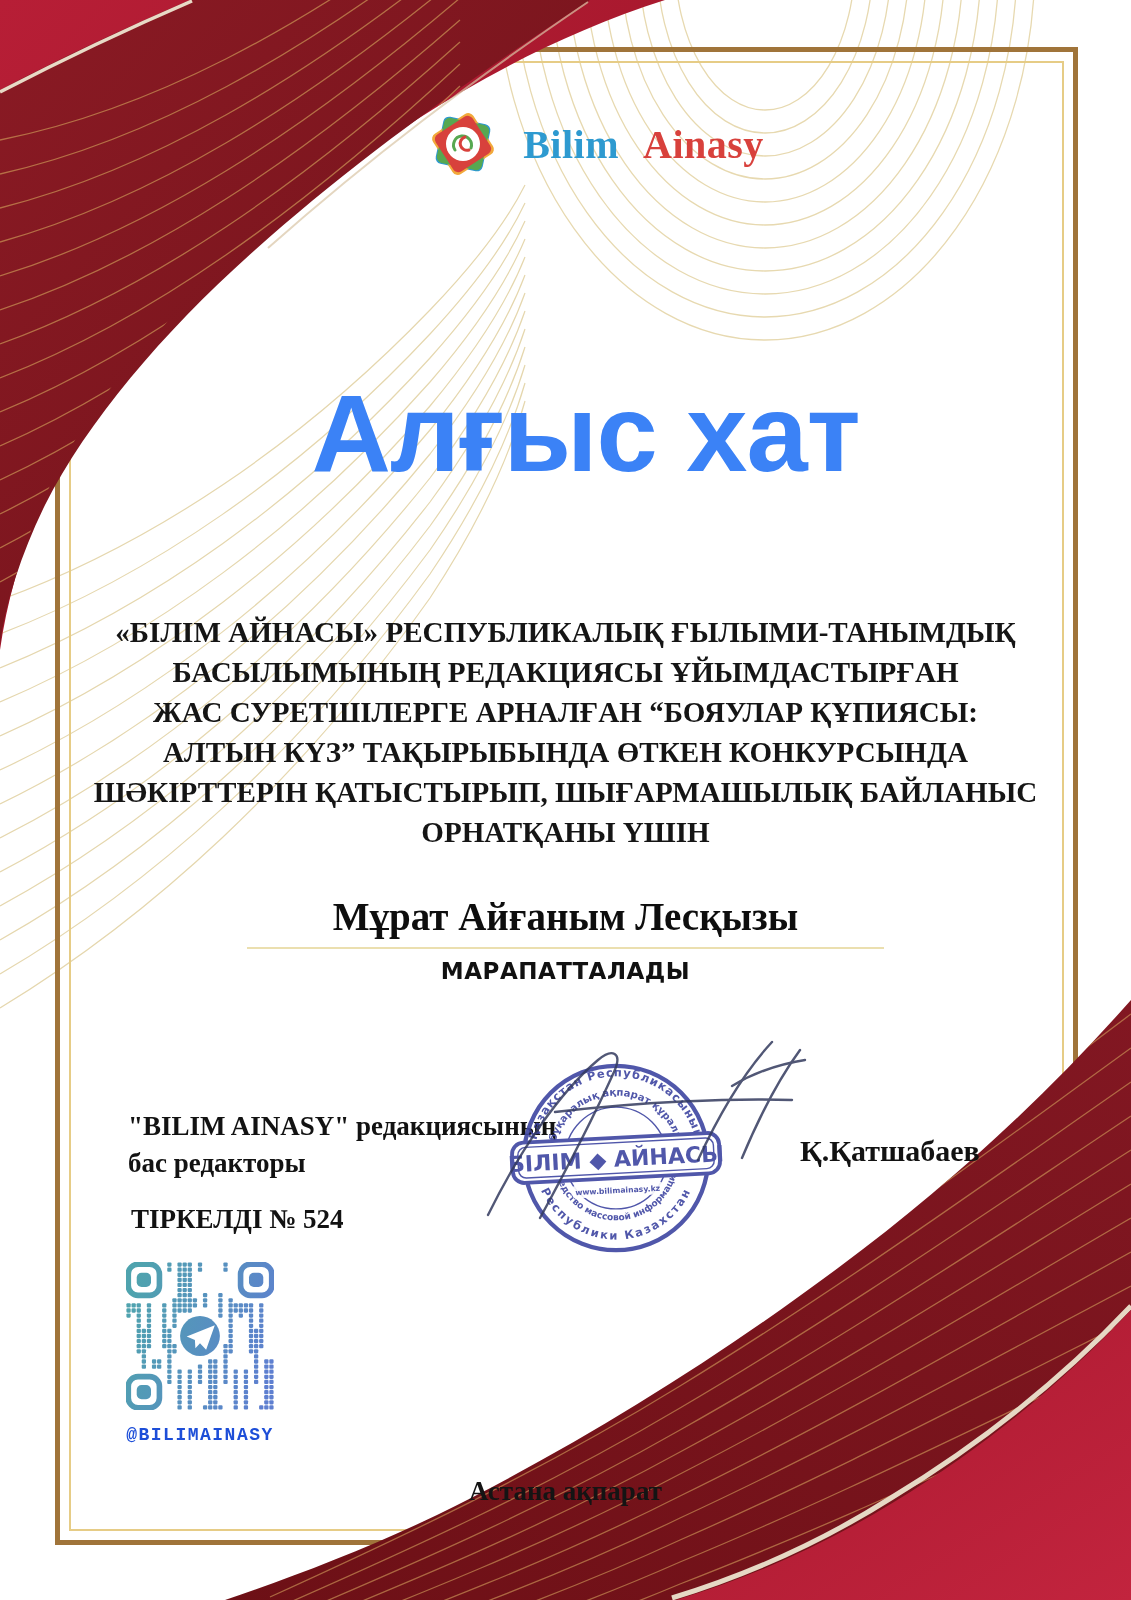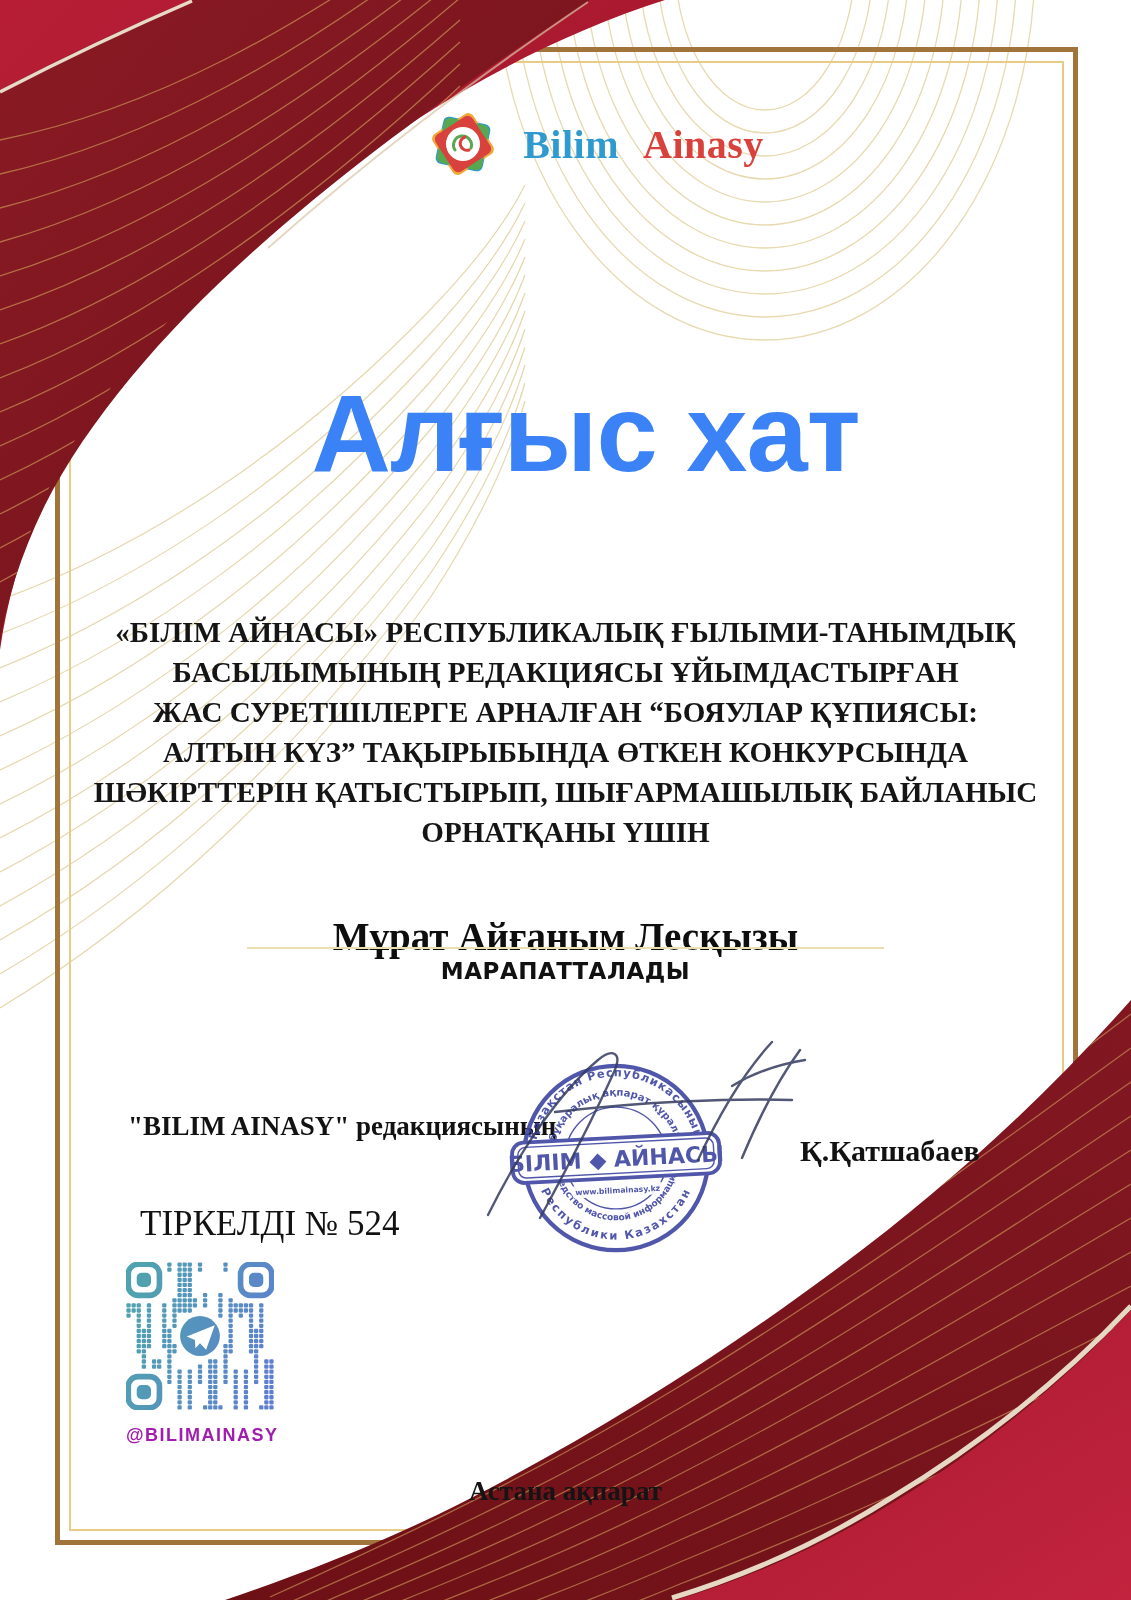"Мұрат Айғаным Лесқызы" .recipient { top: 914px -> 894px }
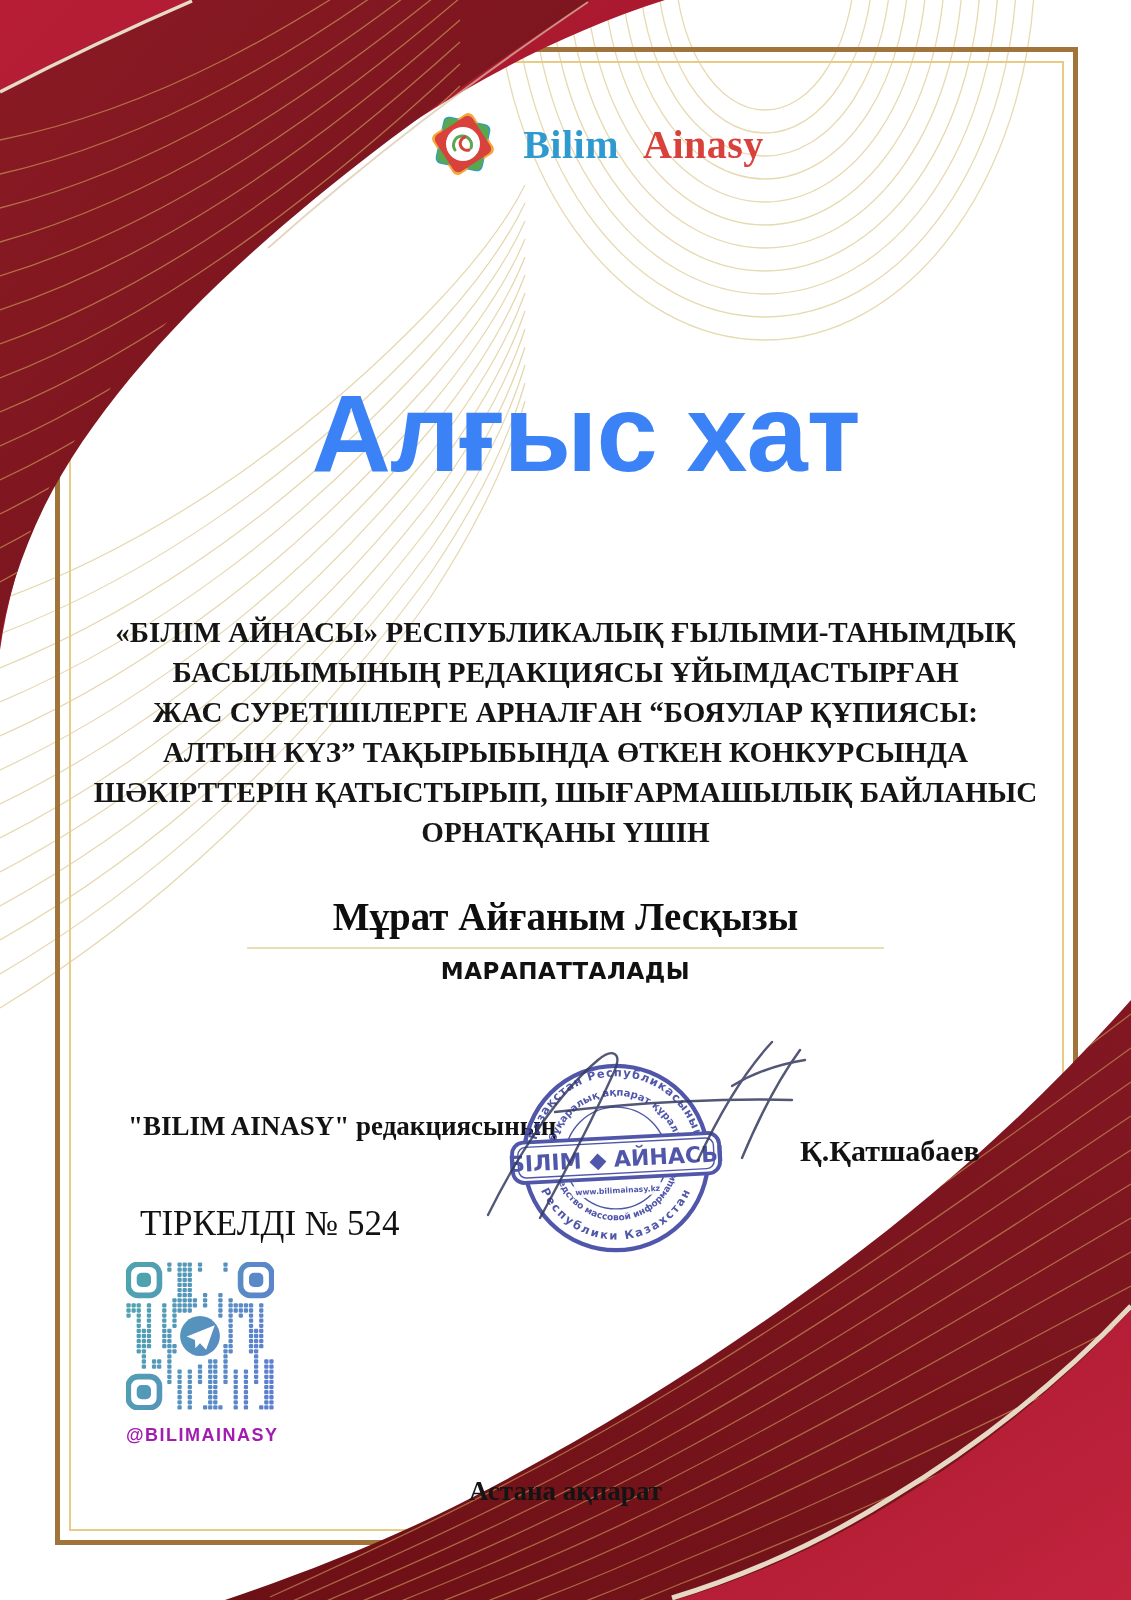"бас редакторы" div { html: none -> <div>бас редакторы</div> }
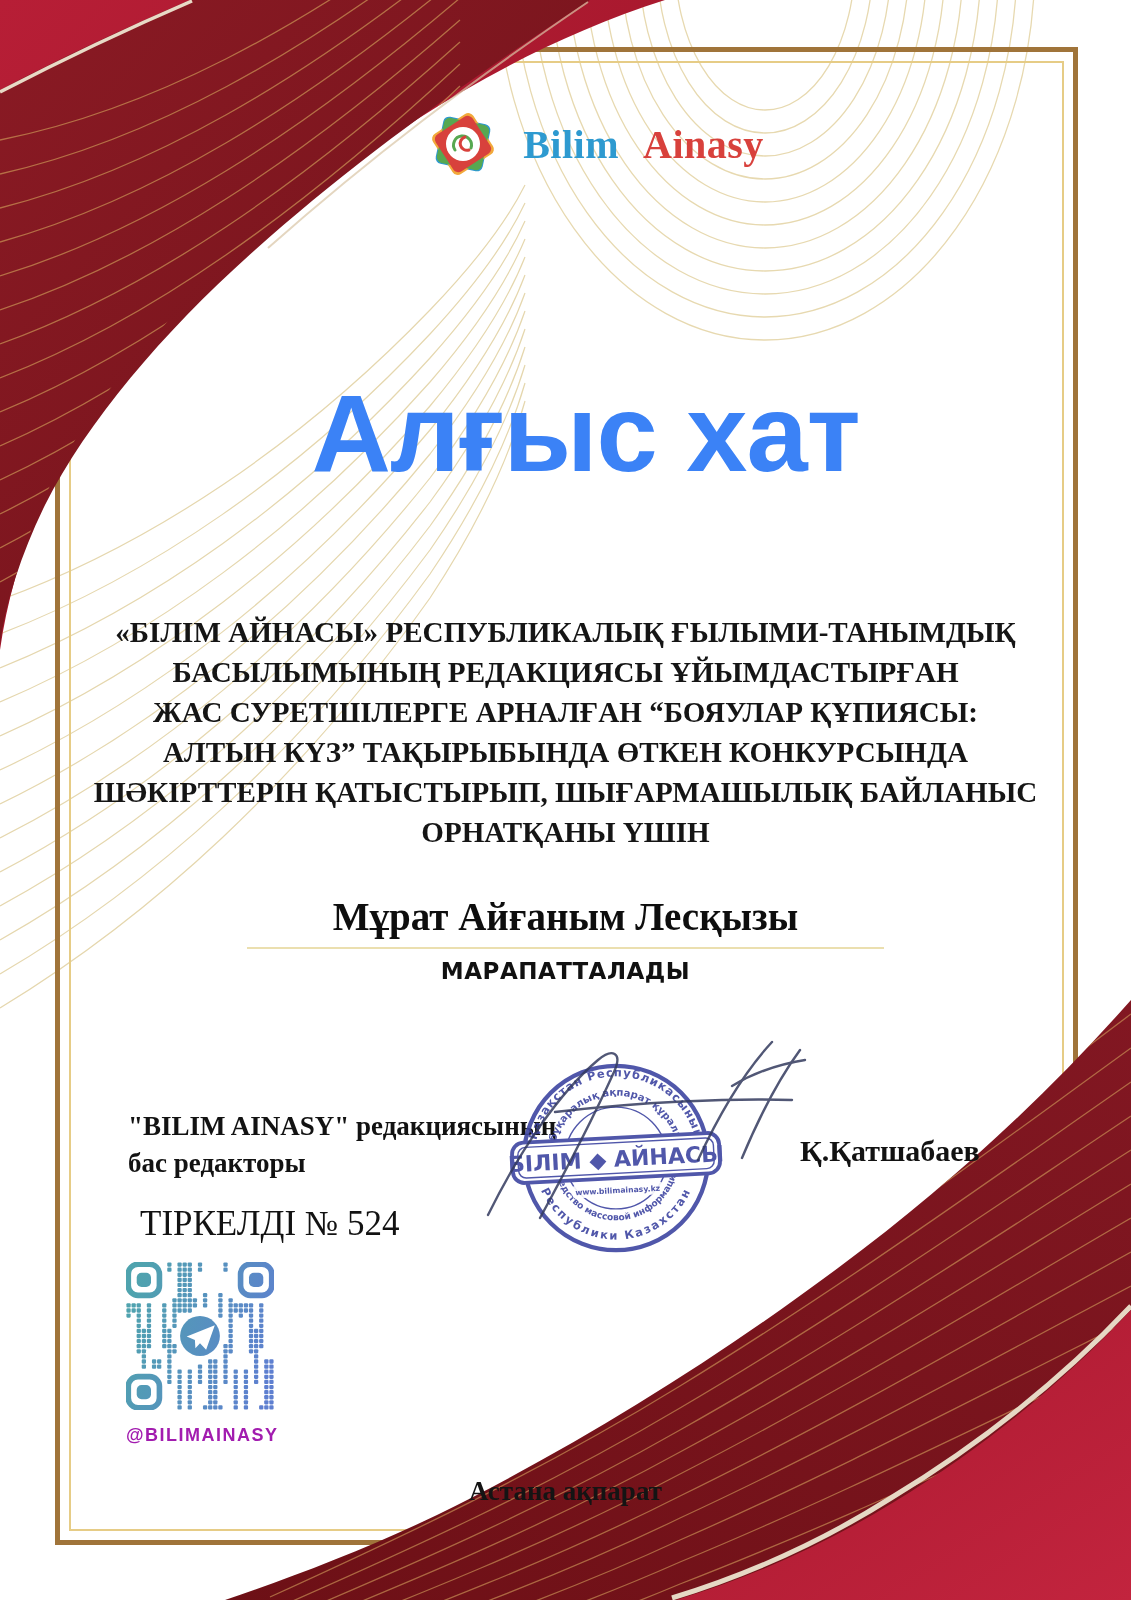"ТІРКЕЛДІ № 524" .reg { font-size: 35px -> 27px; font-weight: 400 -> 700; left: 140px -> 131px }
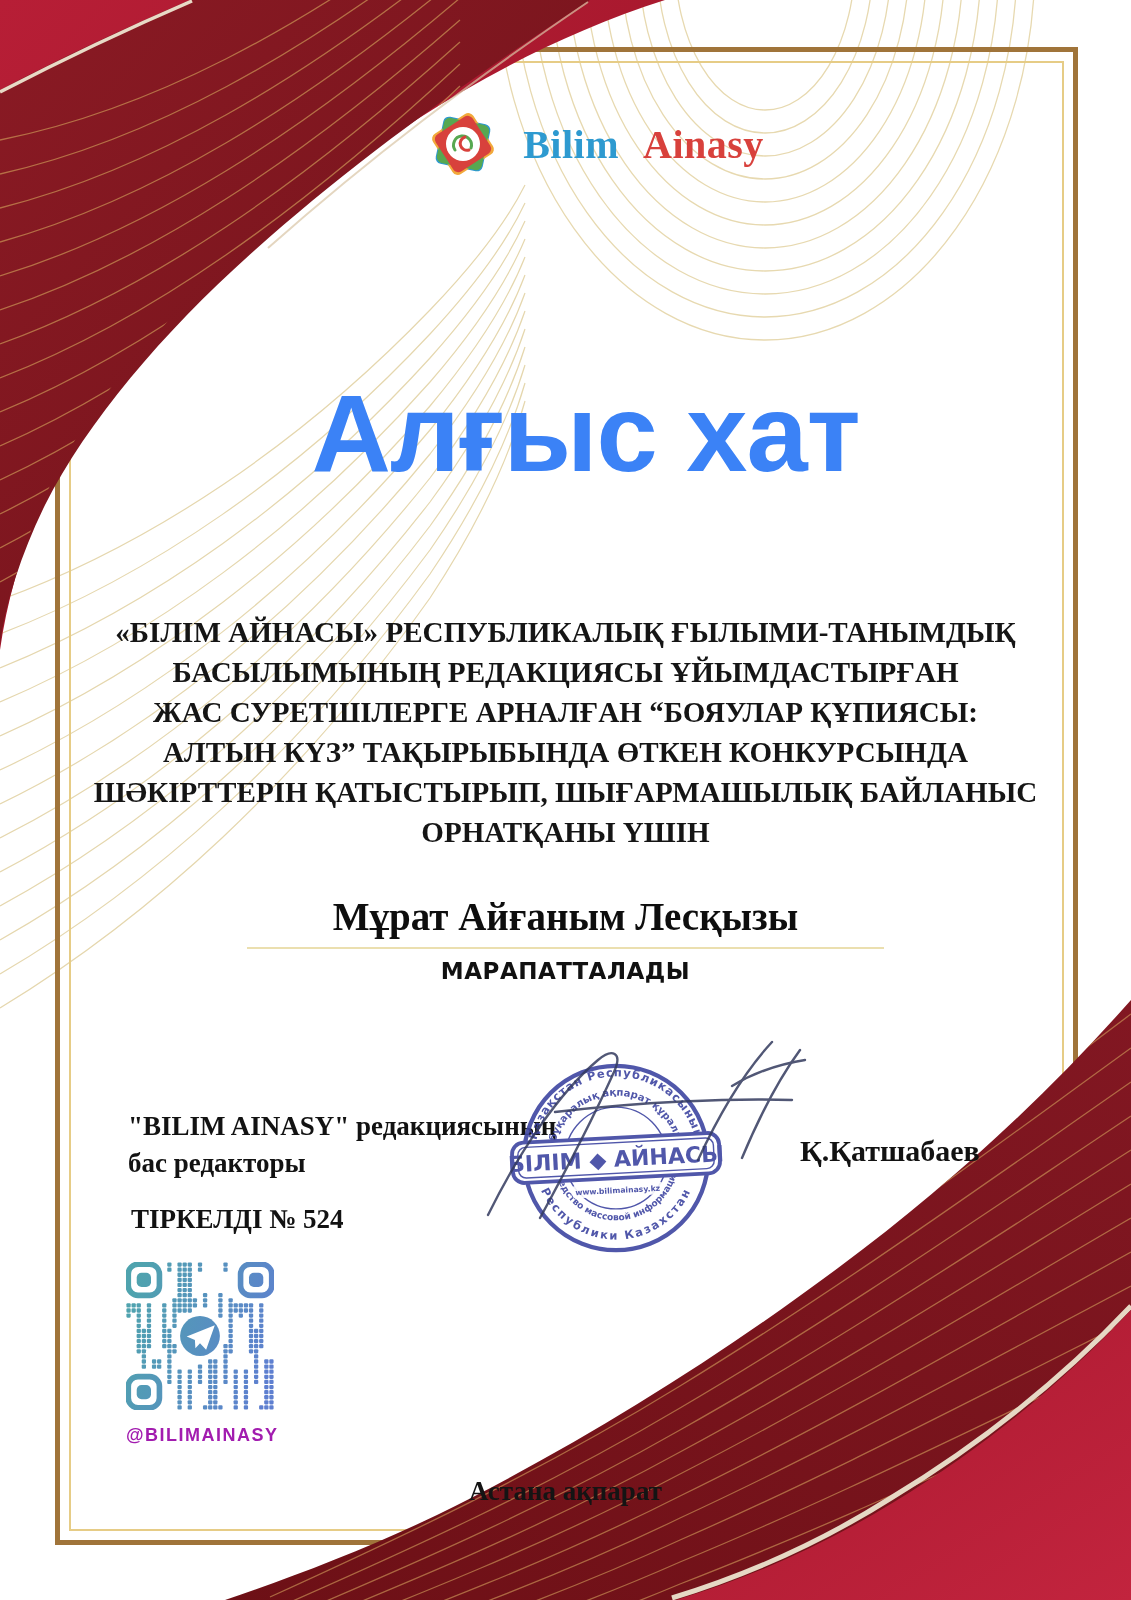"@BILIMAINASY" .qr-caption { color: #a21caf -> #1d4ed8; font-family: Liberation Sans, sans-serif -> Liberation Mono, monospace }
